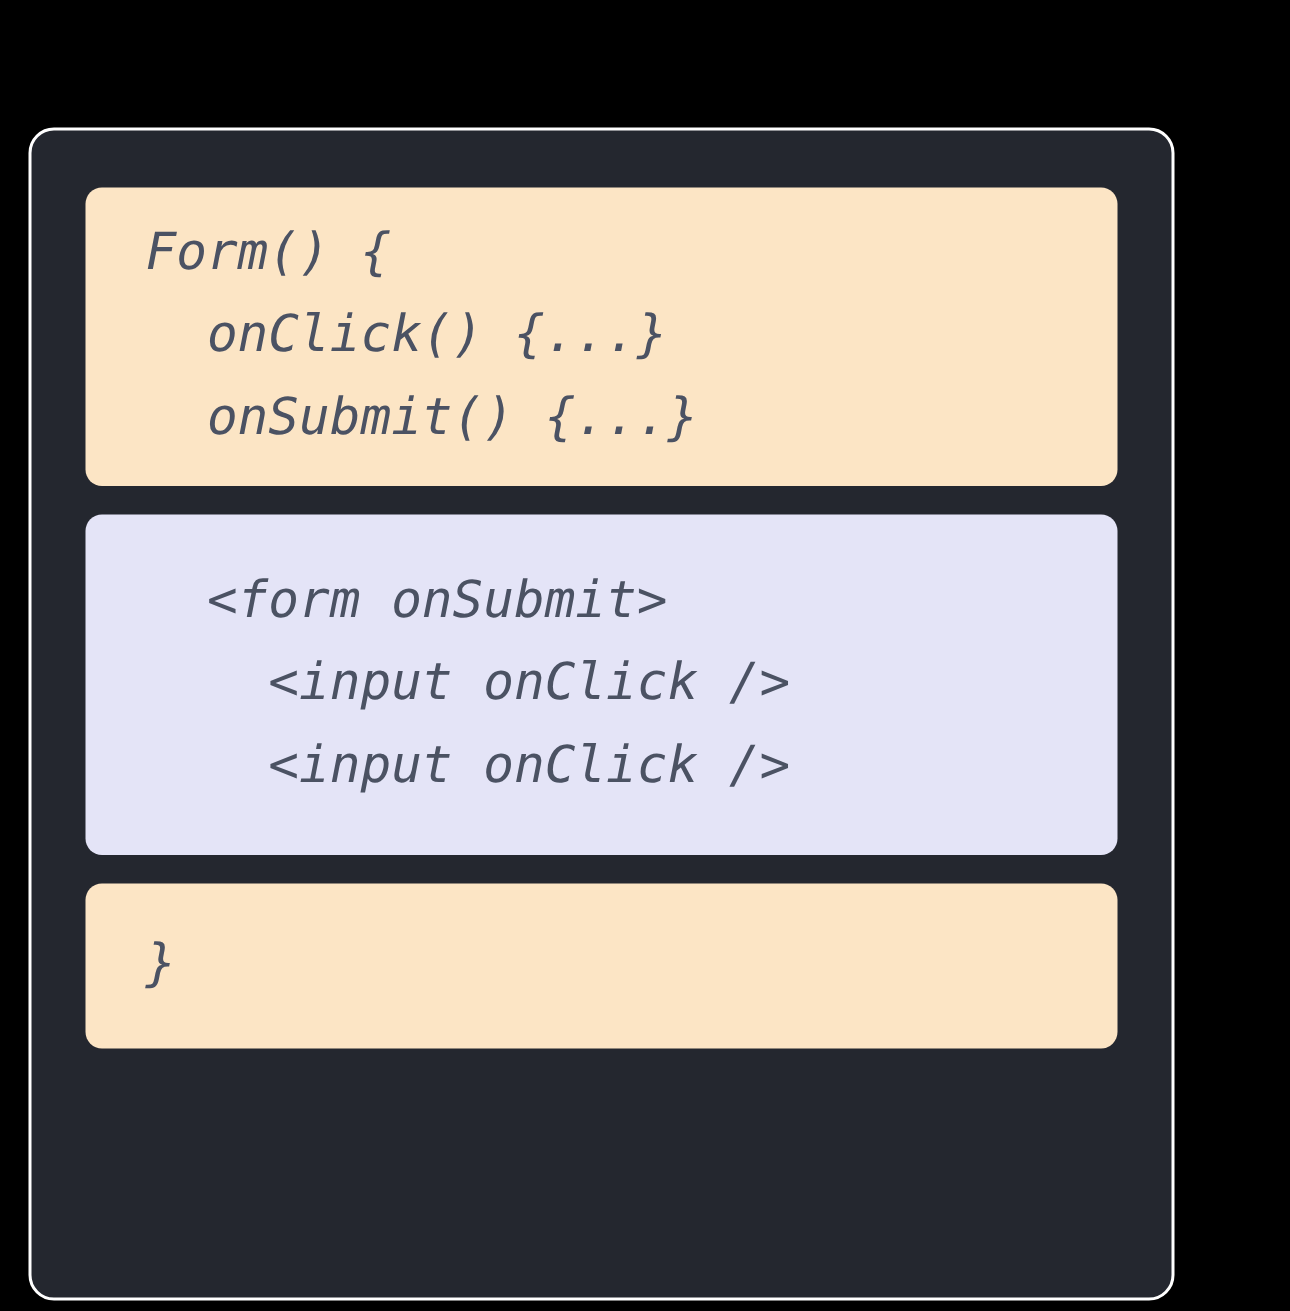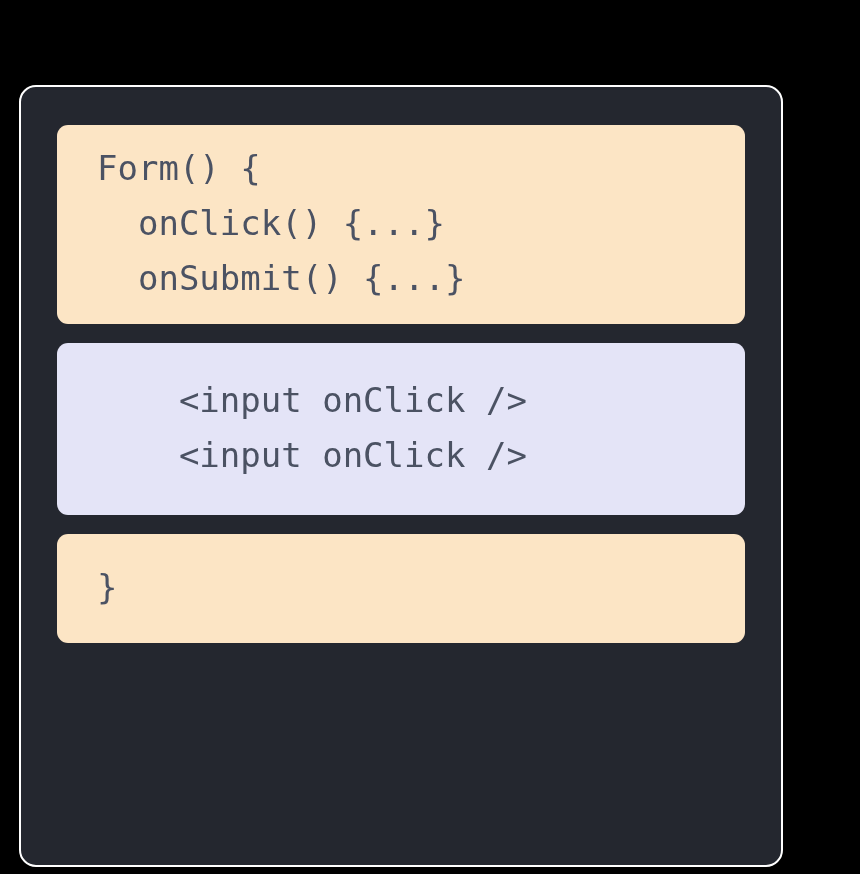"Form() {" #diagram-canvas { font-style: none -> italic }
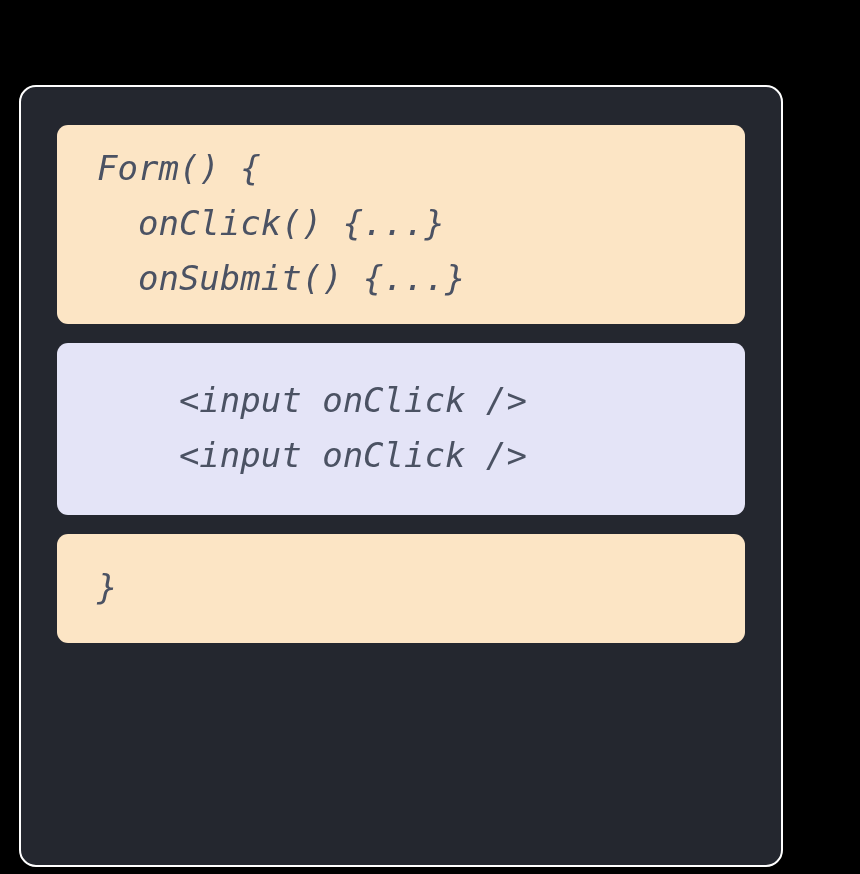"<form onSubmit>" span.code-line { html: none -> <span> &lt;form onSubmit&gt;</span> }
